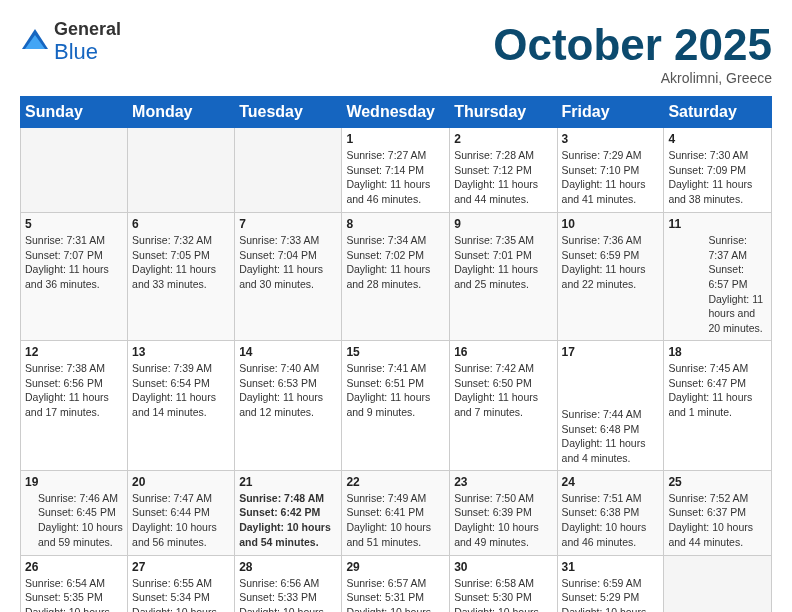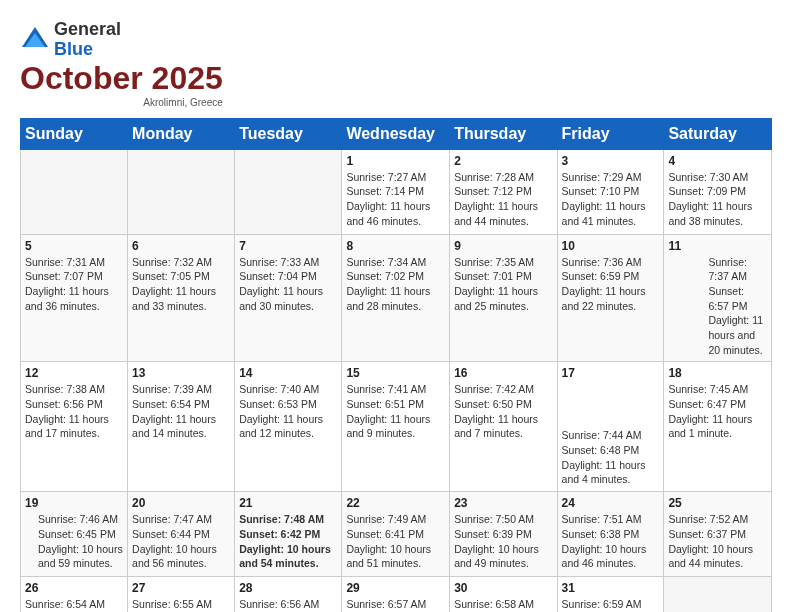"General" .header { flex-direction: column -> none }
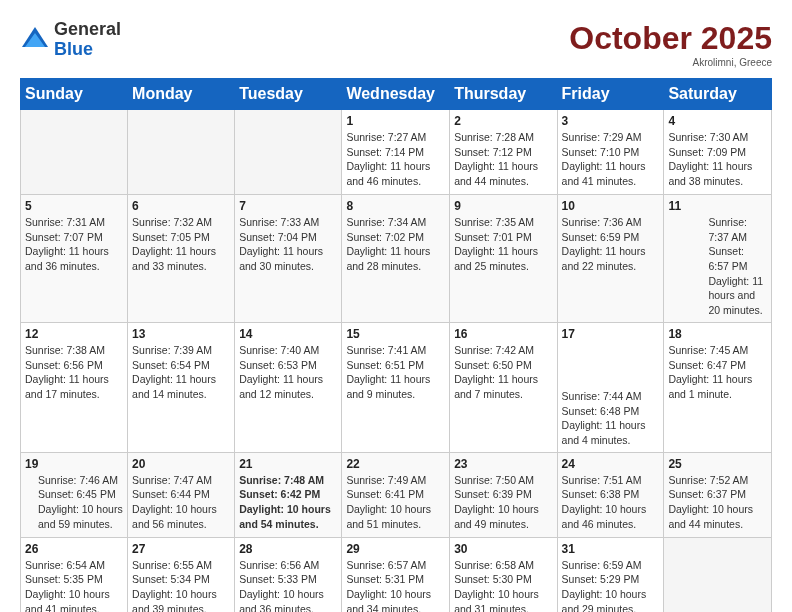"Blue" .logo-blue { font-size: 18px -> 22px; font-weight: bold -> normal }
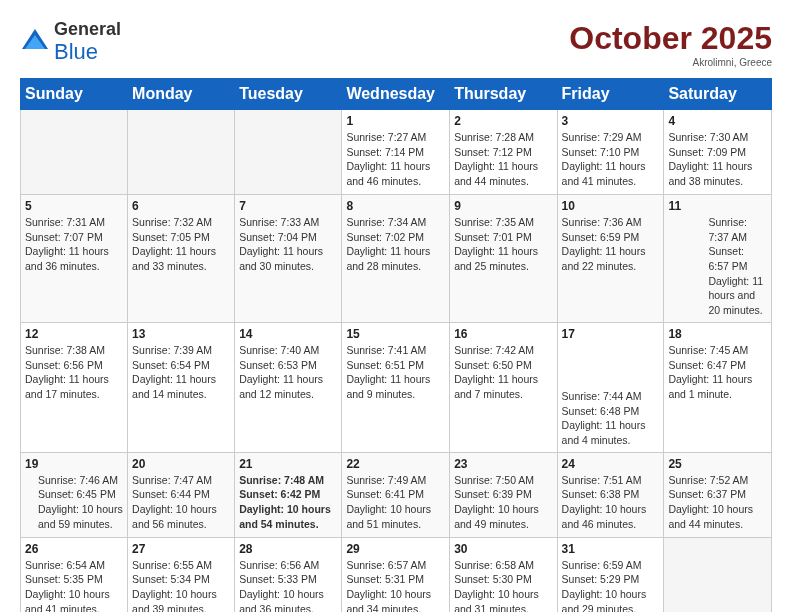"October 2025" .month-title { color: #7f1d1d -> #0c4a6e; font-size: 32px -> 44px }
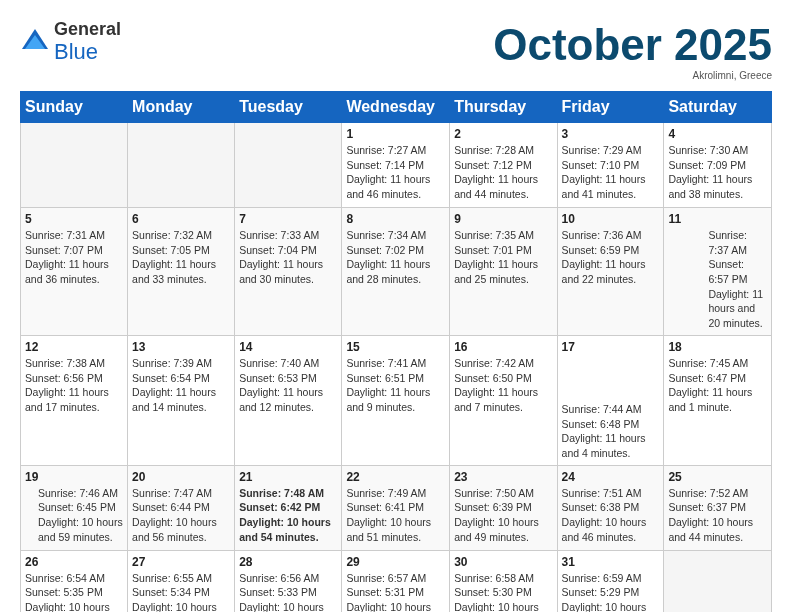"Akrolimni, Greece" .location { font-size: 10px -> 14px }
